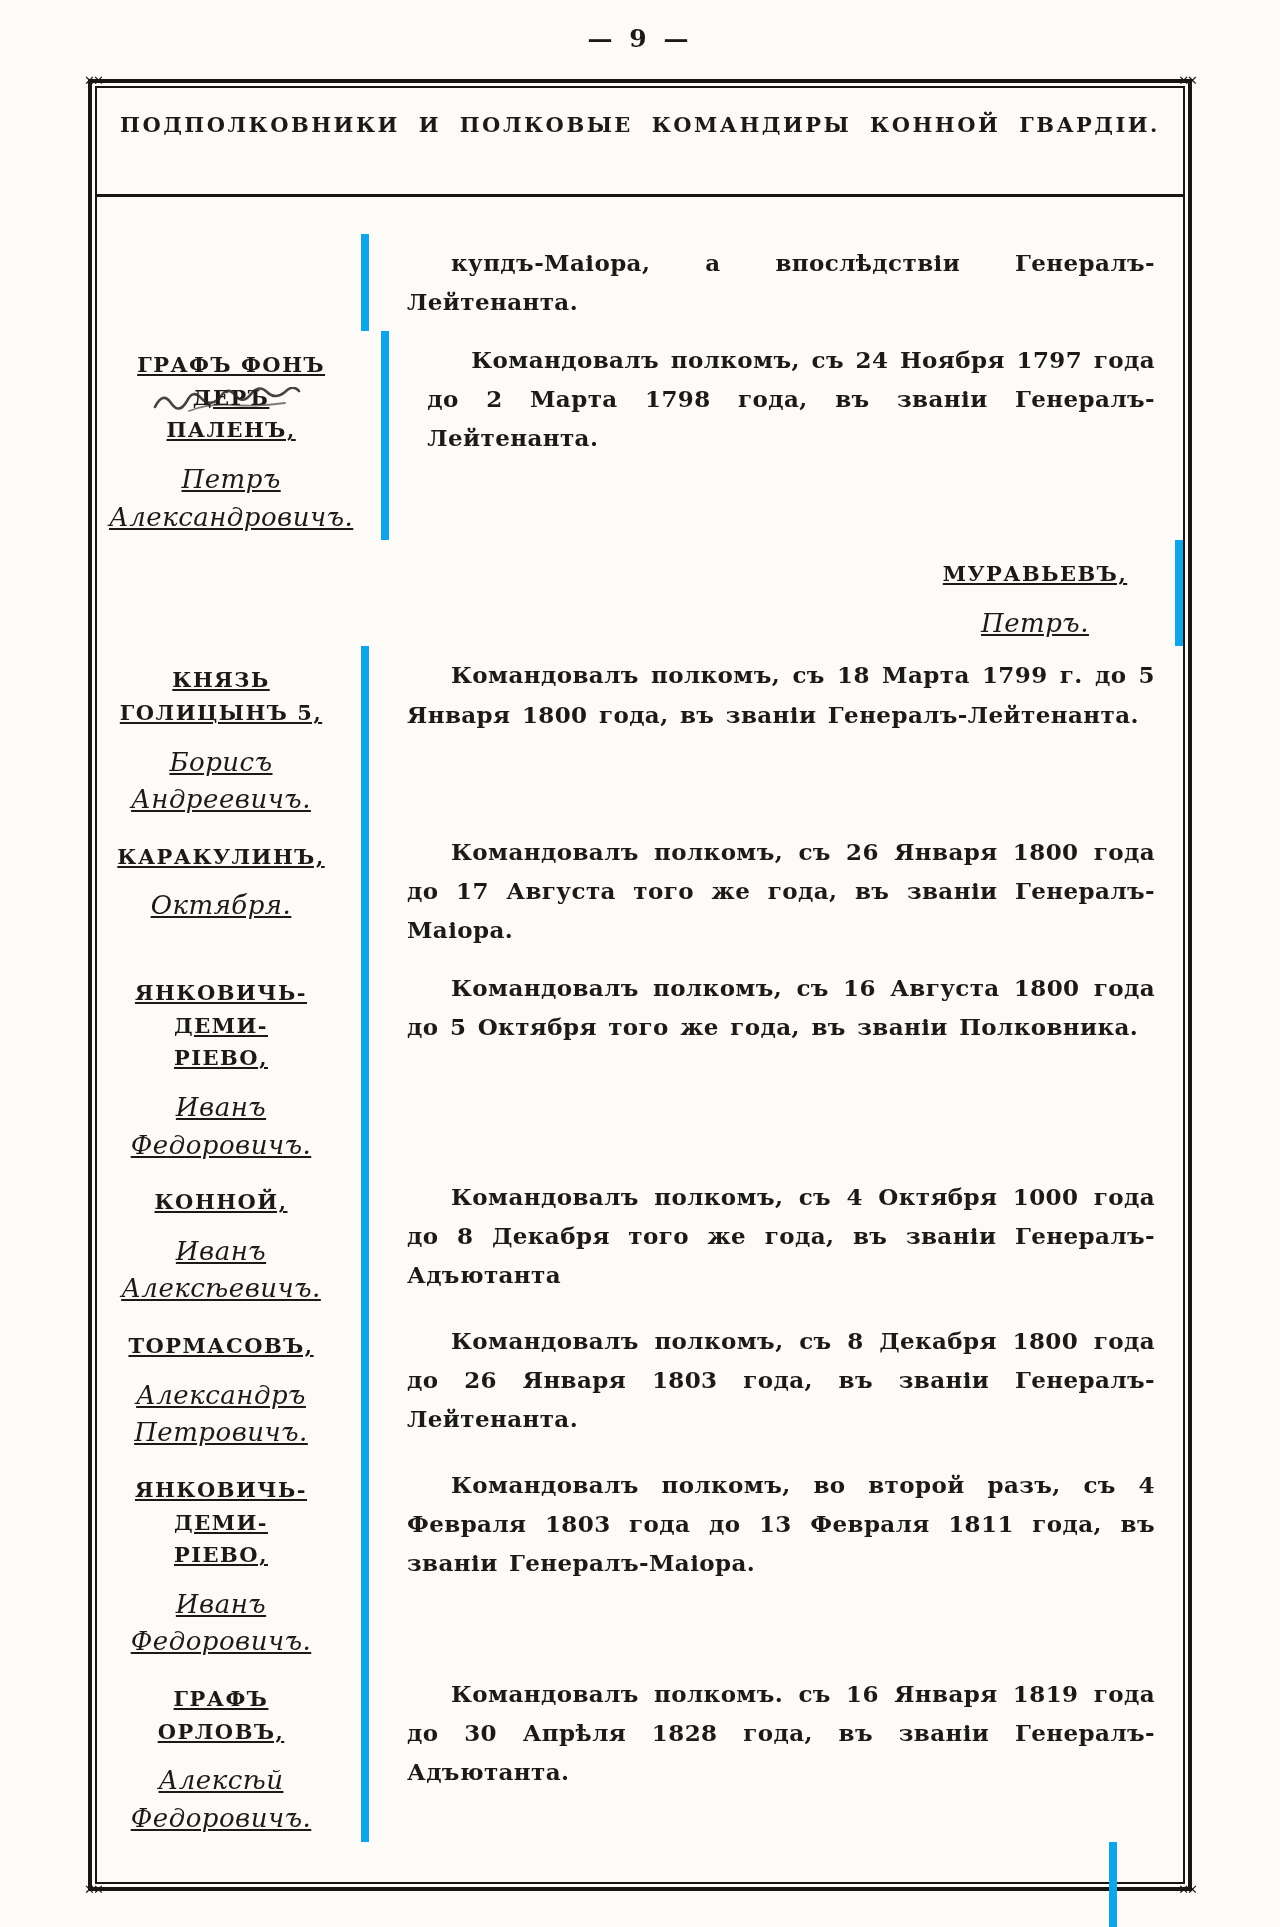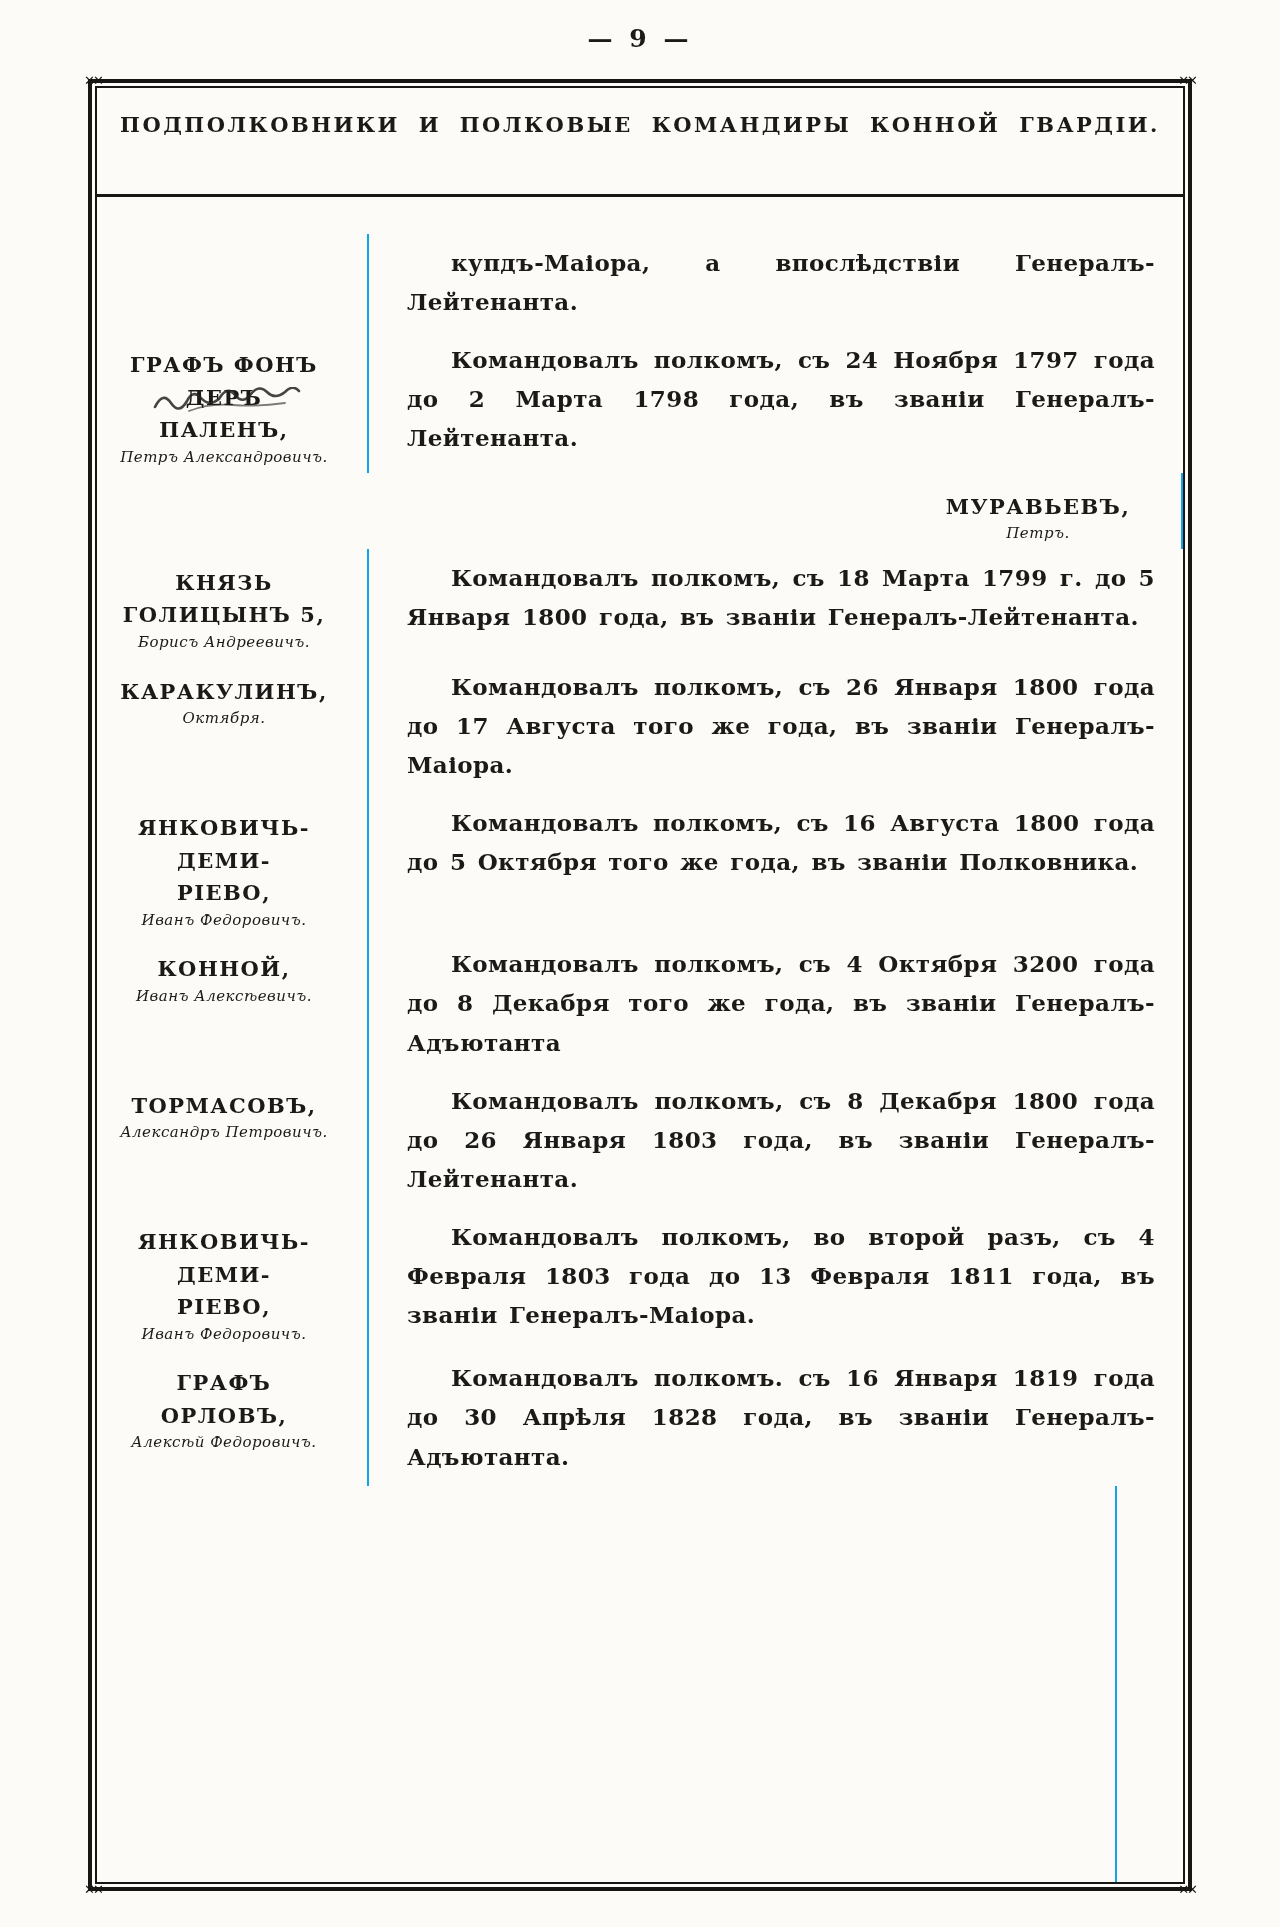"ГРАФЪ ФОНЪ ДЕРЪ" .cell-name { border-right: 2px solid #0ea5e9 -> 8px solid #0ea5e9; text-decoration: none -> underline }
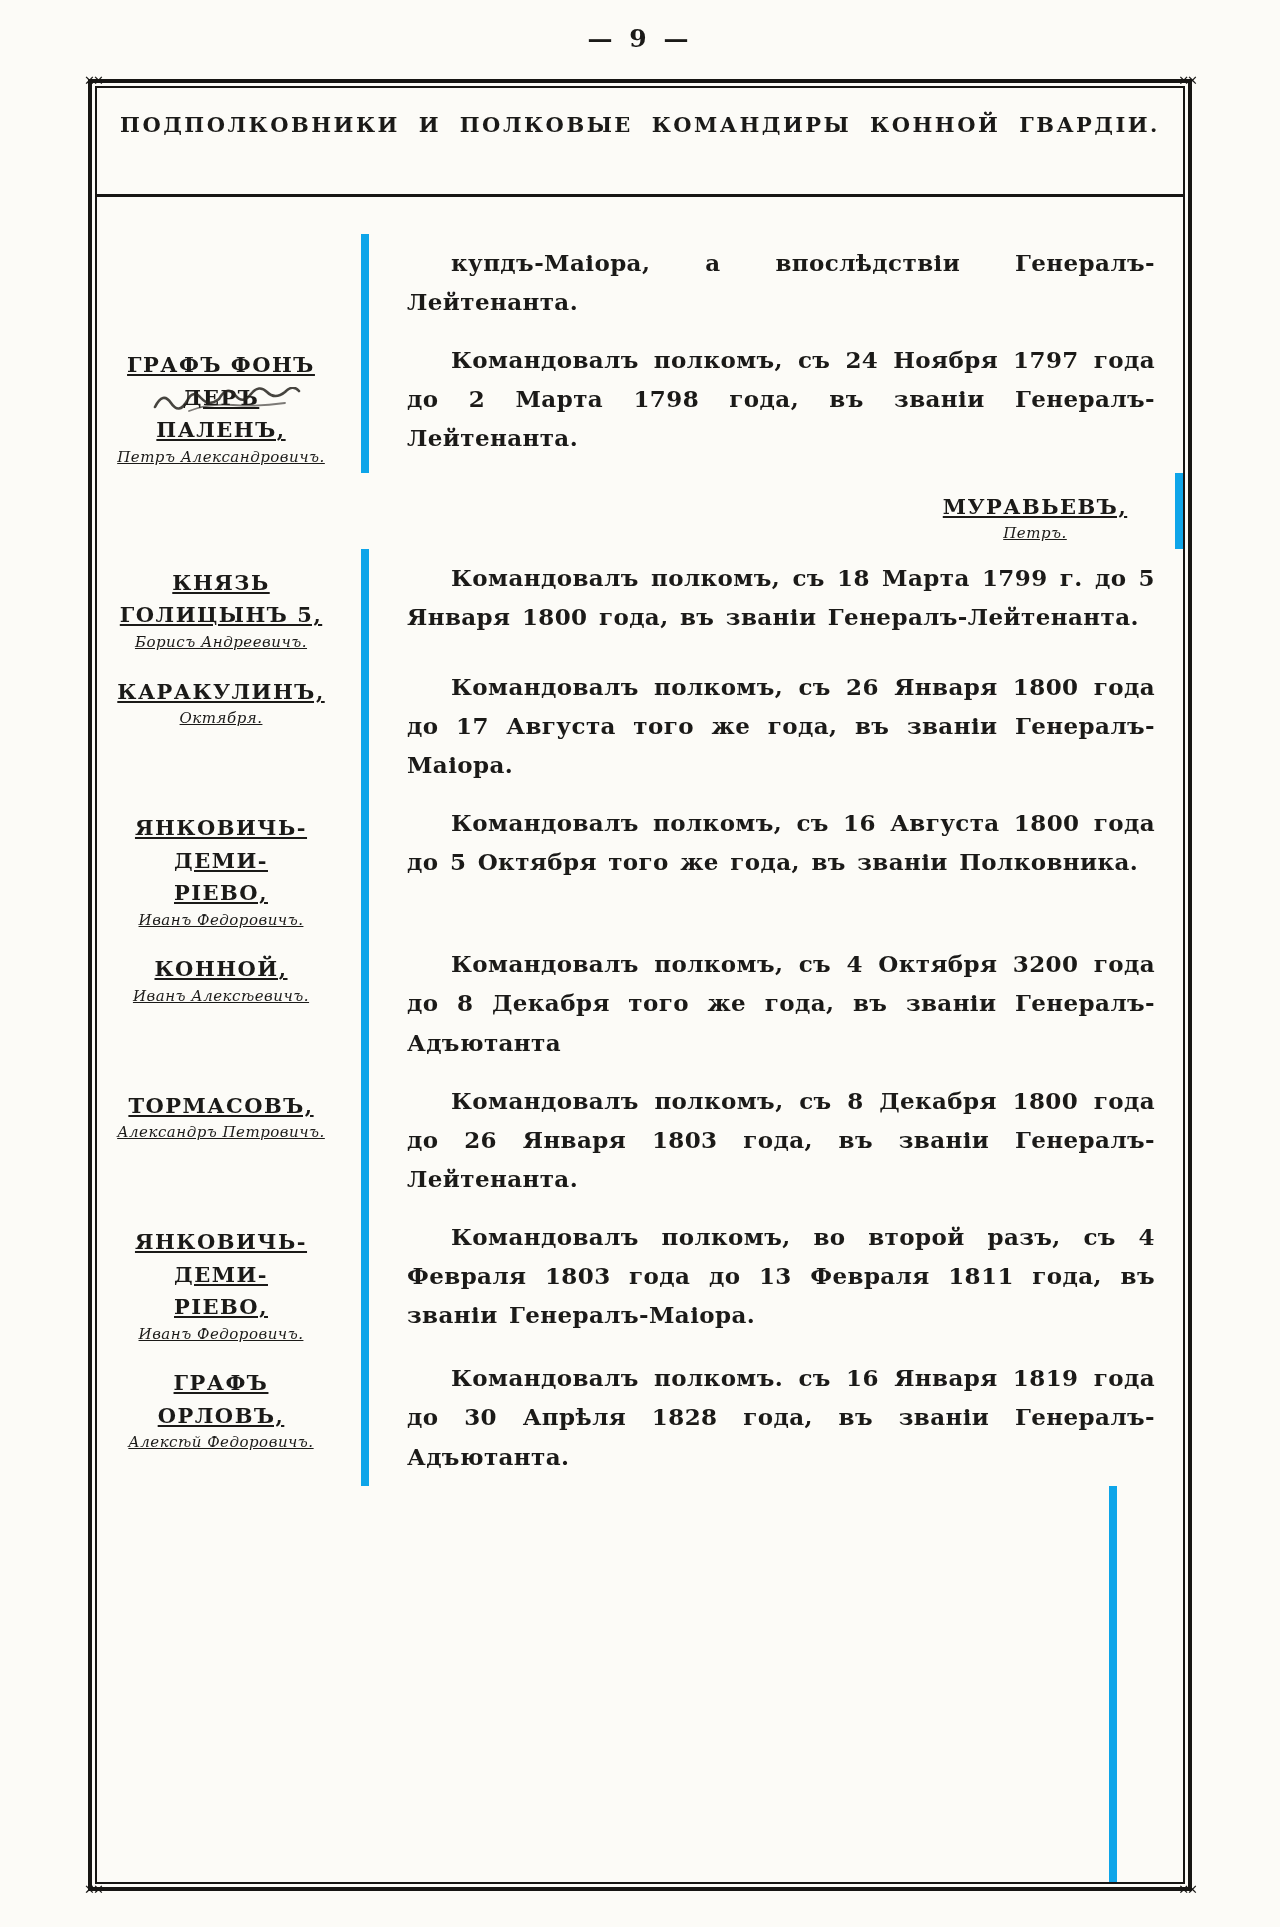"Петръ Александровичъ." .given { font-size: 15px -> 26px; margin-top: 0 -> 14px }
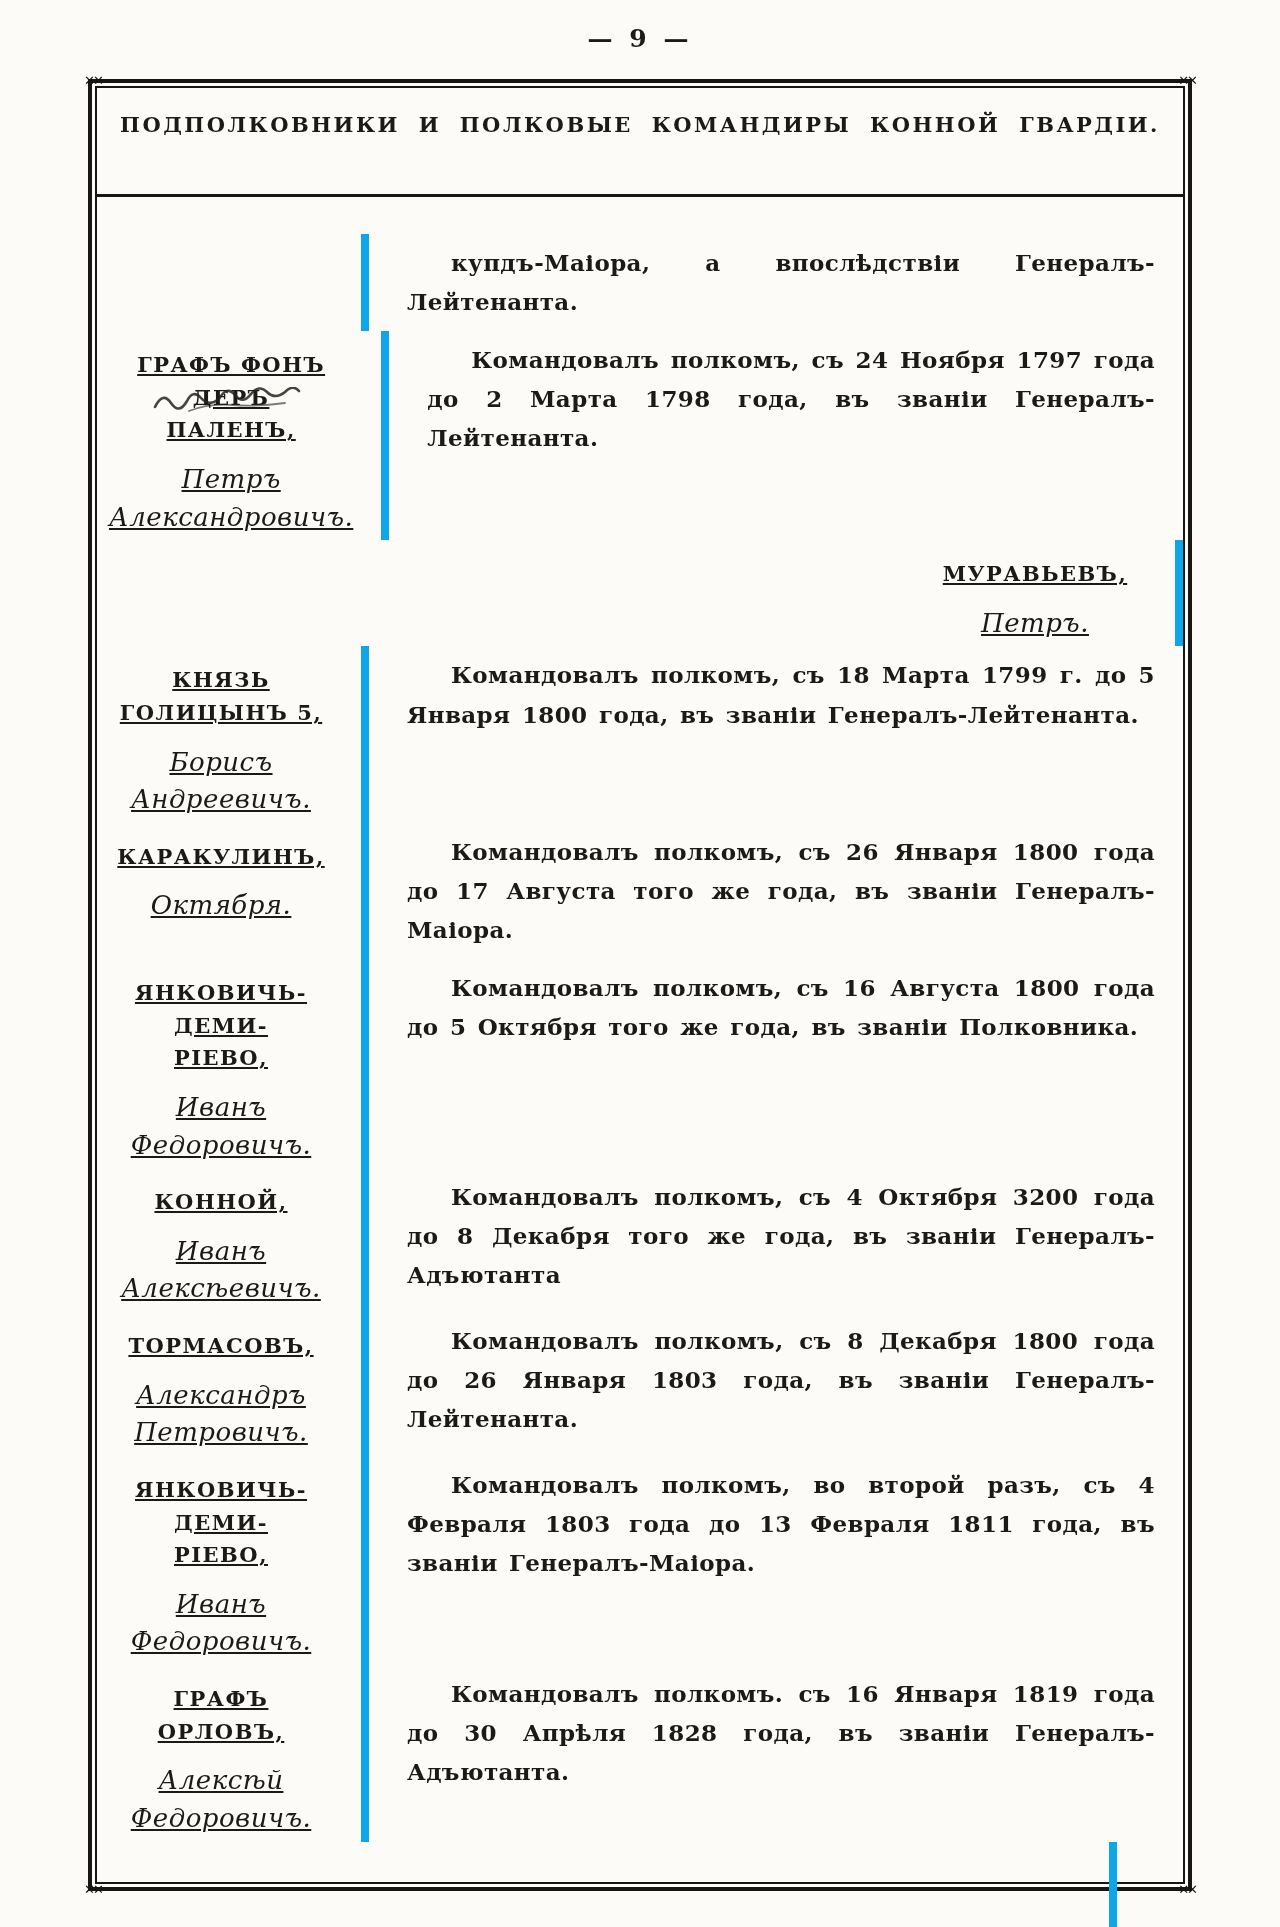"Командовалъ полкомъ, съ 4 Октября" p { text: 3200 -> 1000 }
